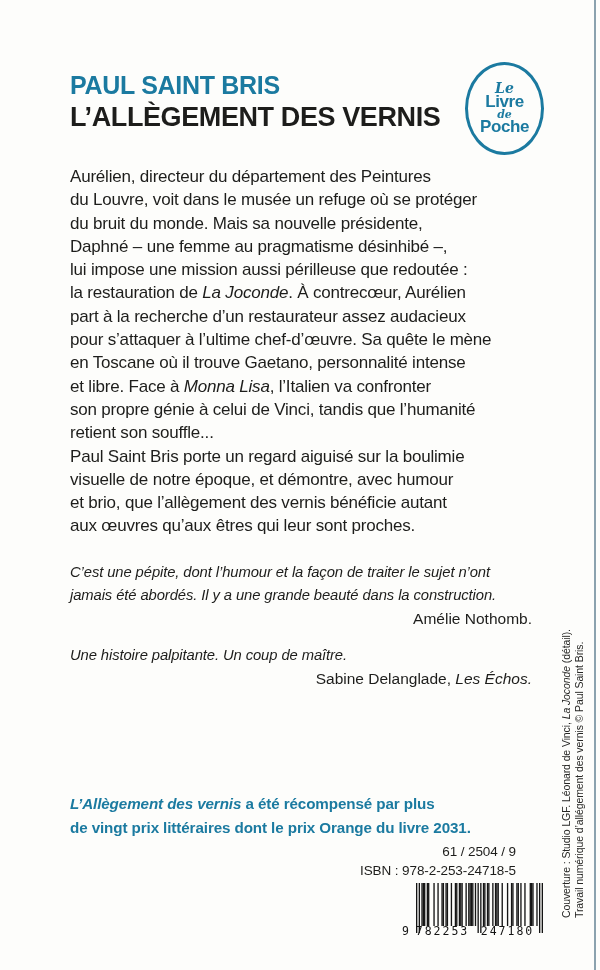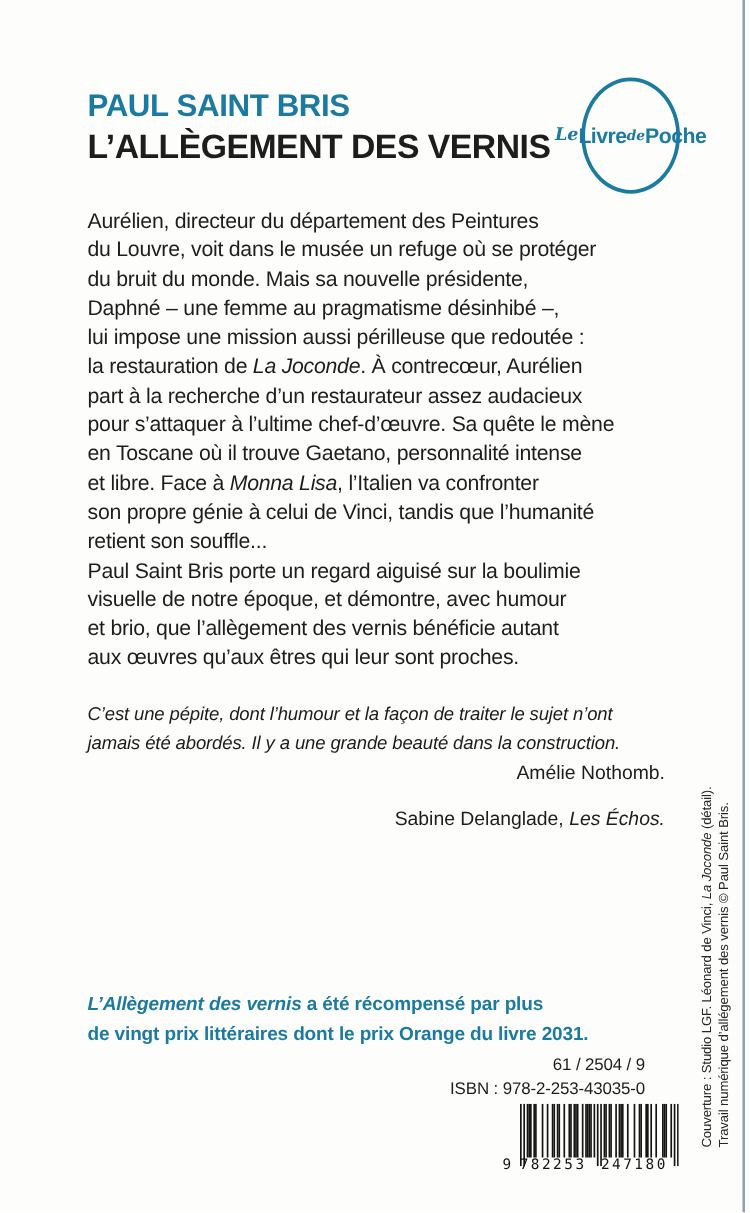"Le" .logo { flex-direction: row -> column }
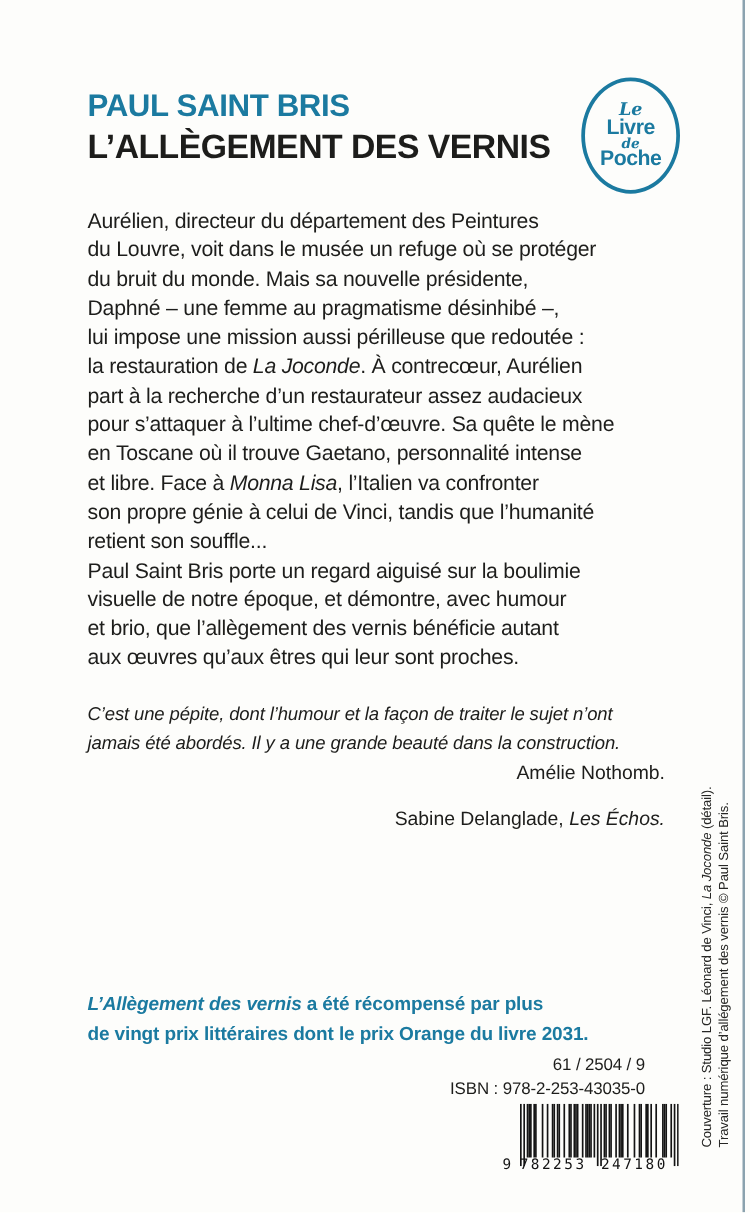"Une histoire palpitante. Un coup" div.q-text { html: none -> <div><span>Une histoire palpitante. Un coup de maître.</span></div> }
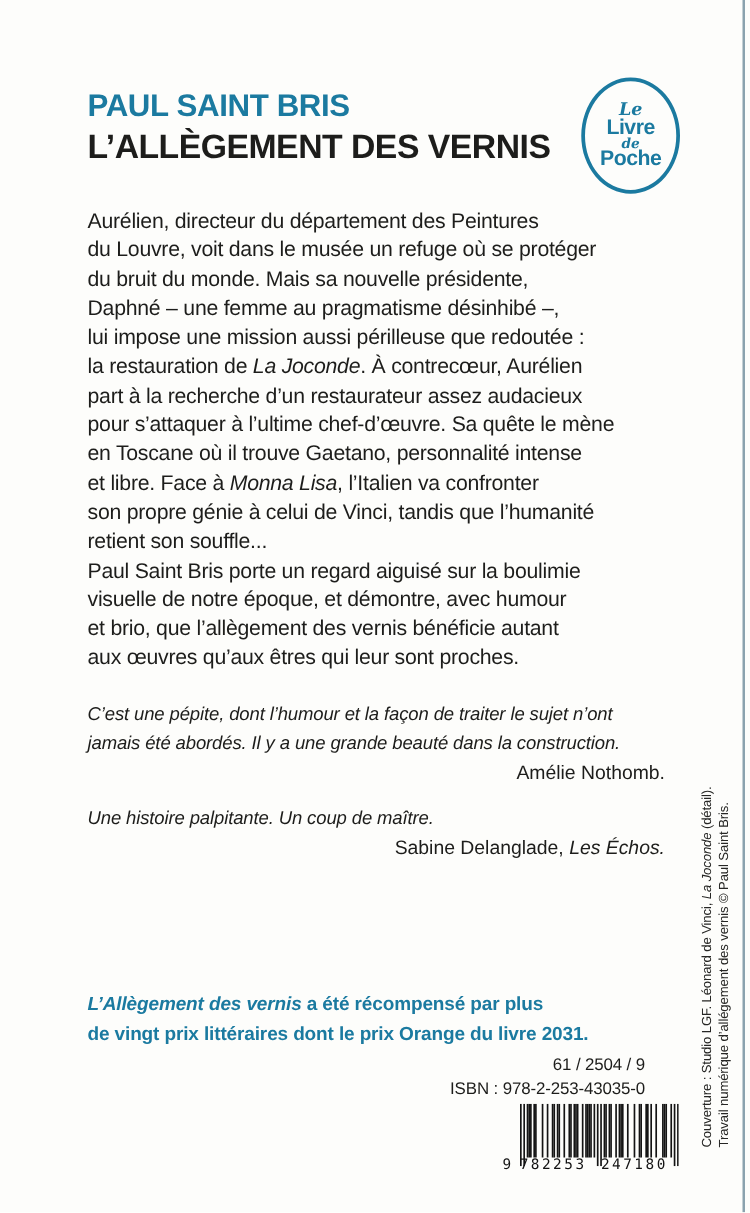"ISBN : 978-2-253-43035-0" div { text: 978-2-253-43035-0 -> 978-2-253-24718-5 }
